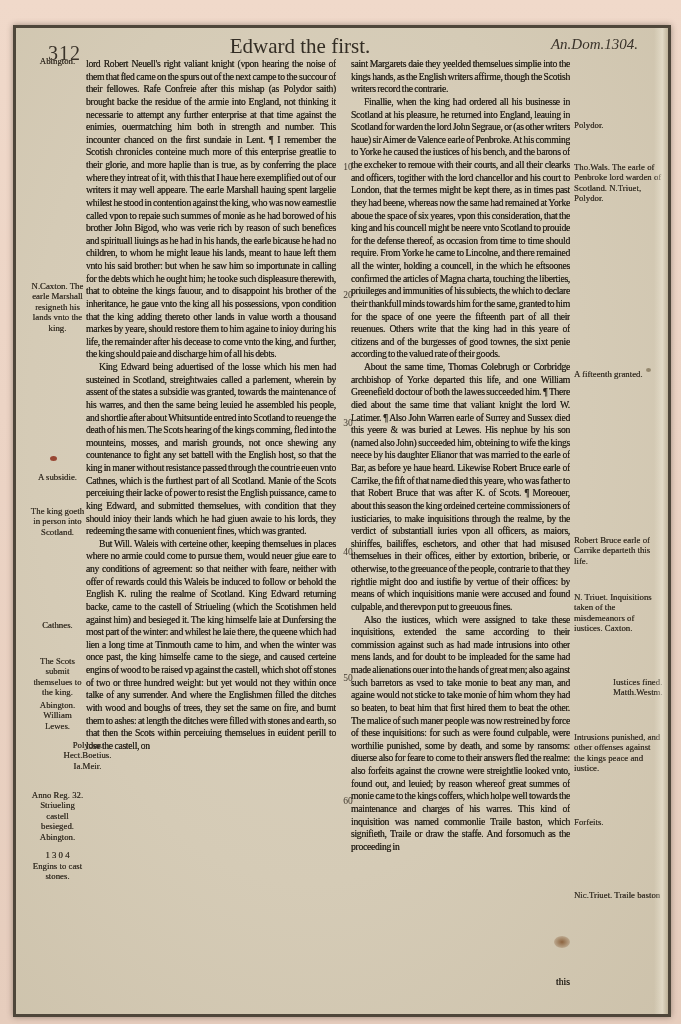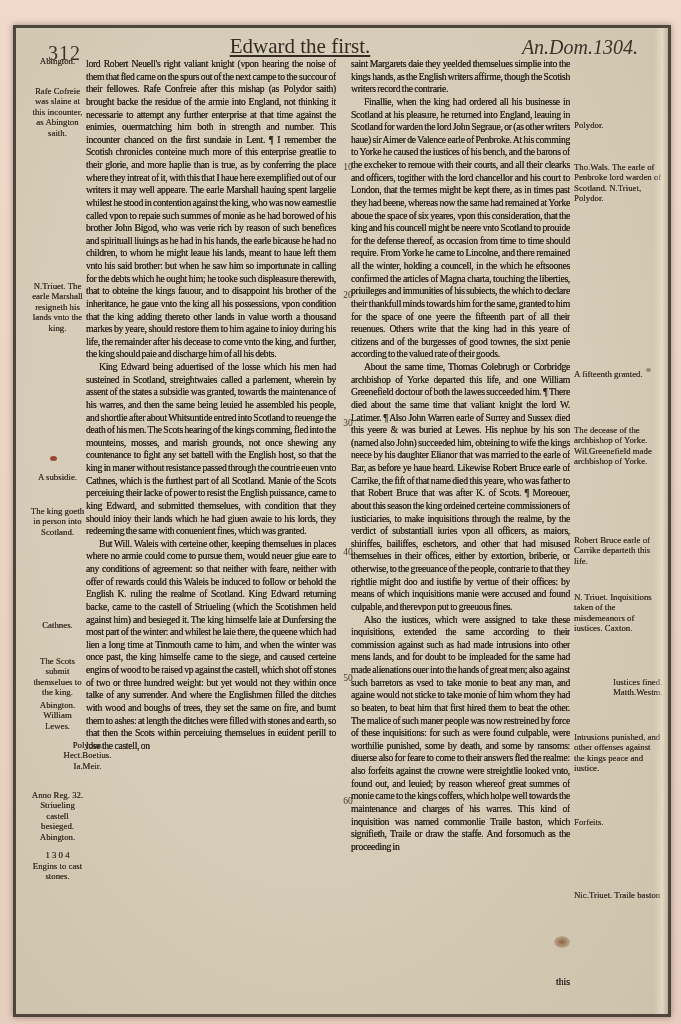"Edward the first." .header-title { text-decoration: underline -> none }
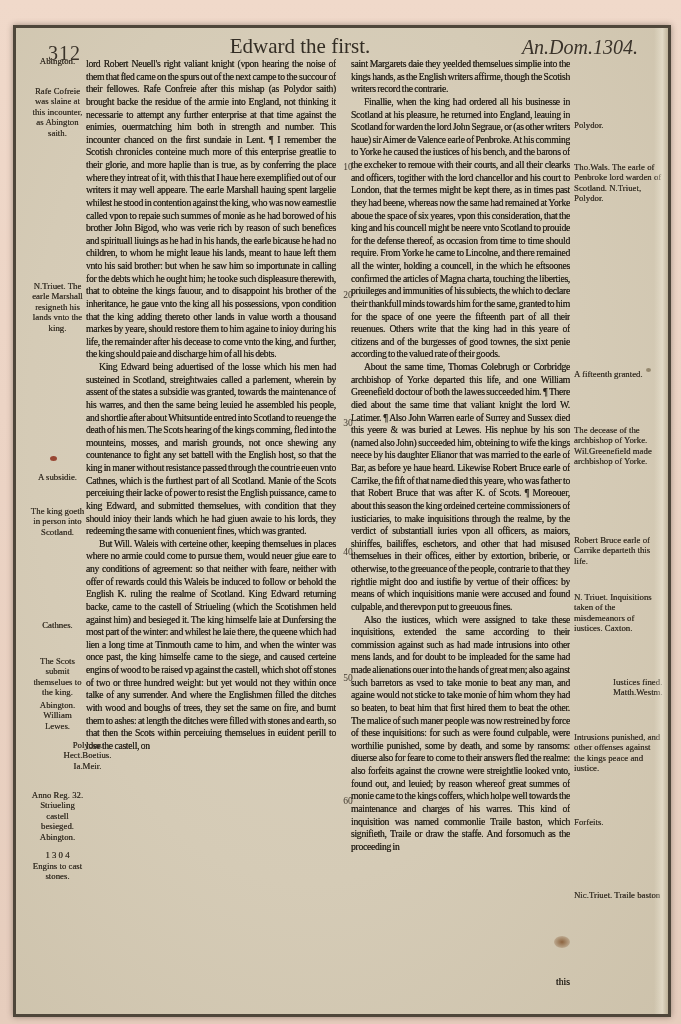"An.Dom.1304." .header-year { font-size: 20px -> 15px }
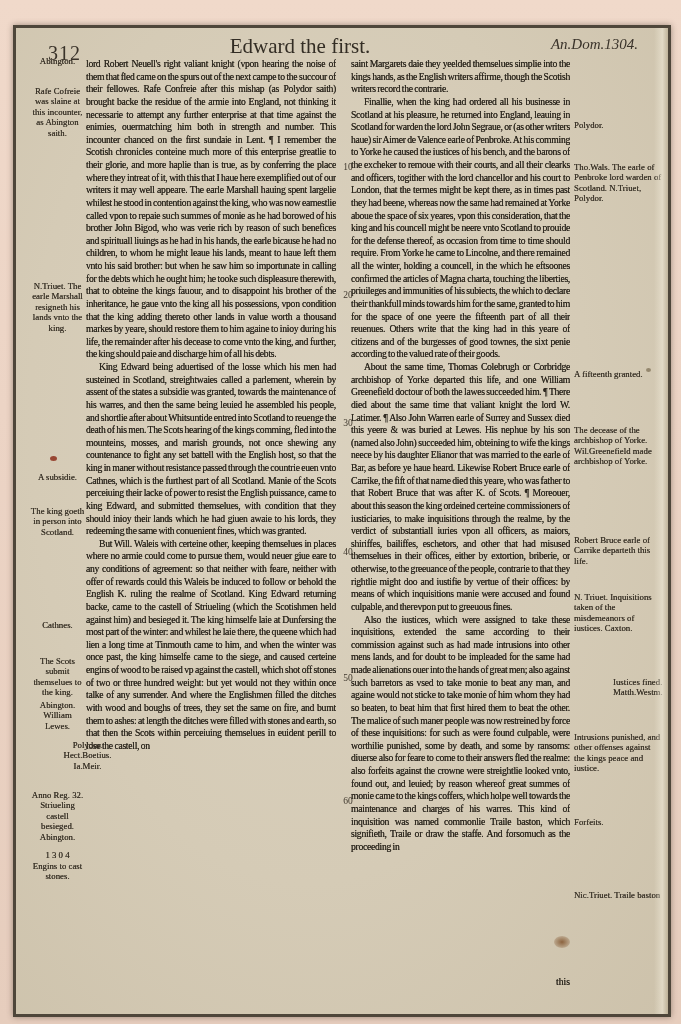"Rafe Cofreie was slaine at" div.mnote { html: <div>Rafe Cofreie was slaine at this incounter, as Abington saith.</div> -> none }
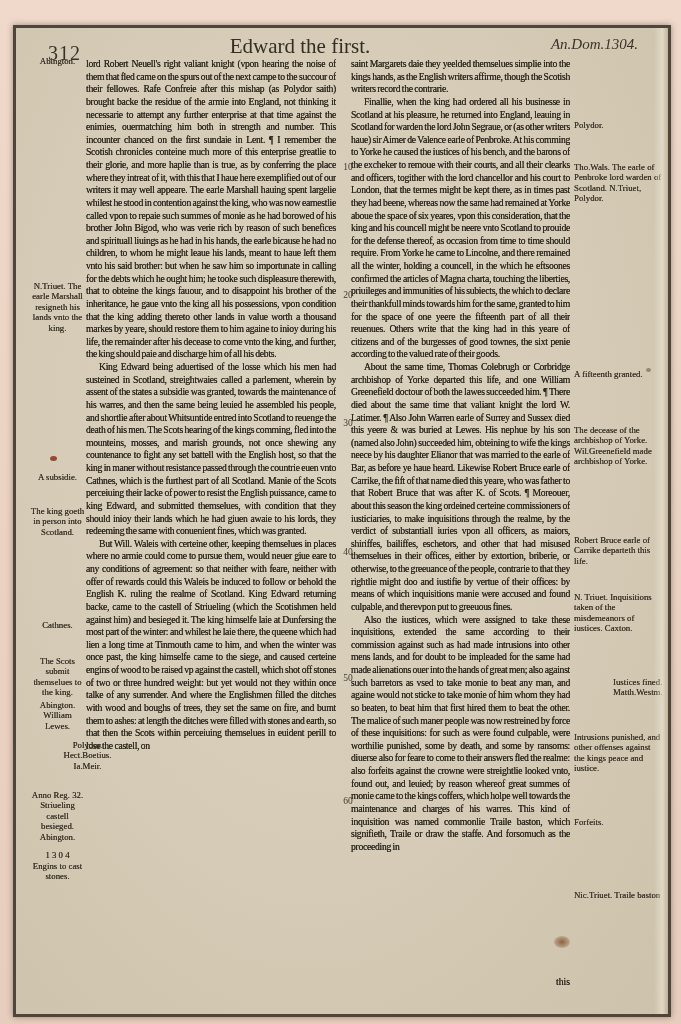"N.Triuet. The earle Marshall resigneth" div.mnote { text: N.Triuet -> N.Caxton }
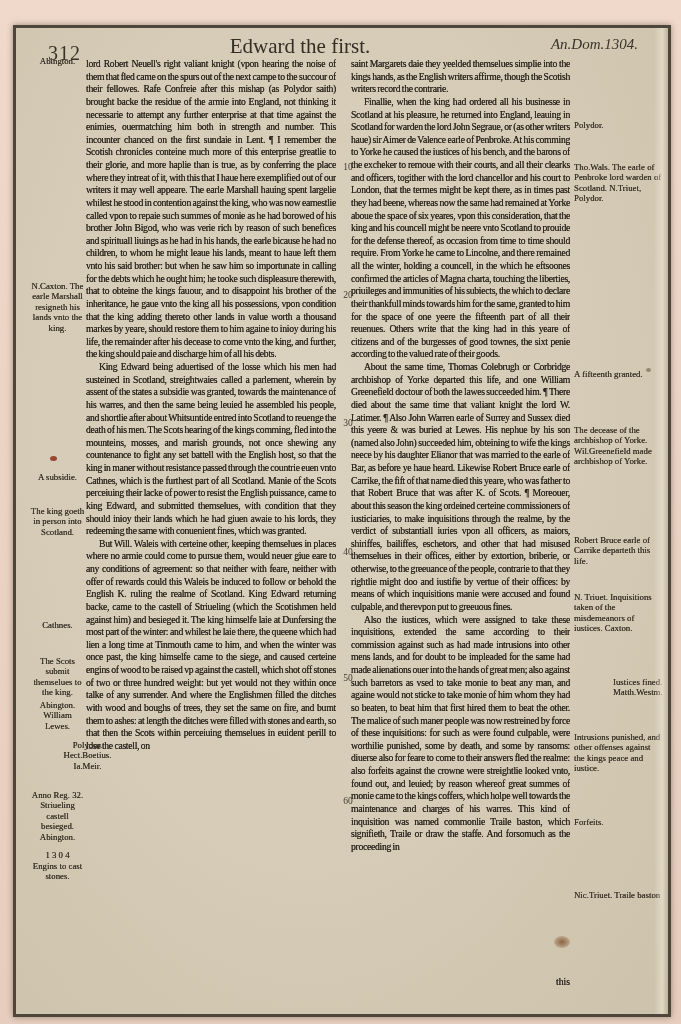"The decease of the archbishop" div.mnote { html: <div>The decease of the archbishop of Yorke. Wil.Greenefield made archbishop of Yorke.</div> -> none }
